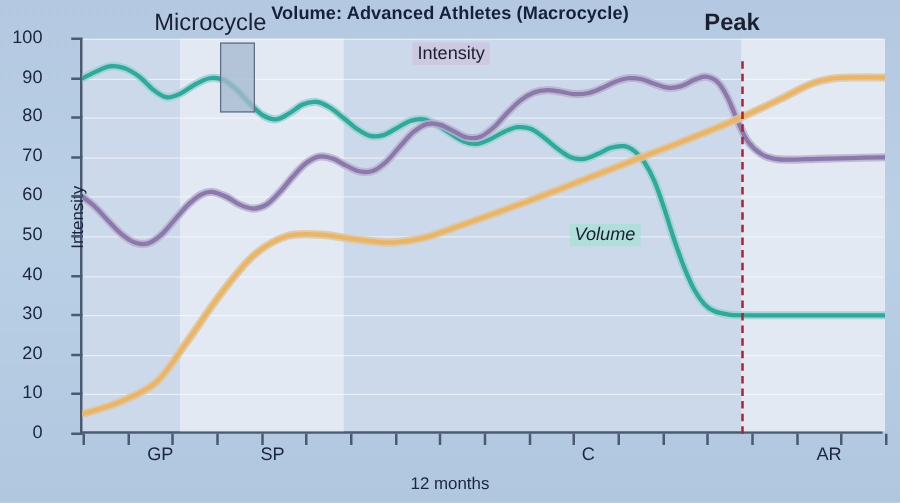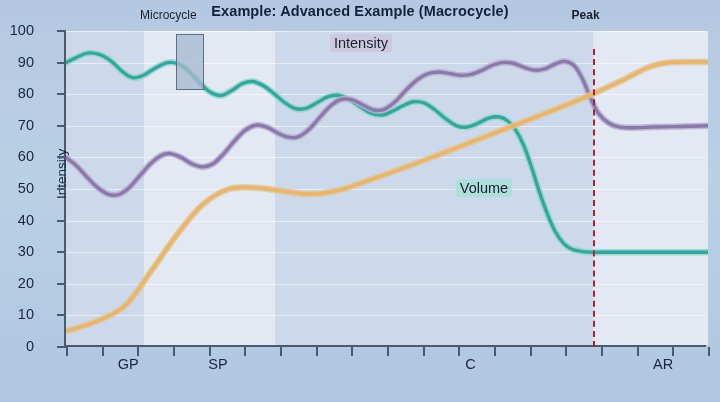"Microcycle" #label-microcycle, #label-peak { font-size: 12px -> 19px }
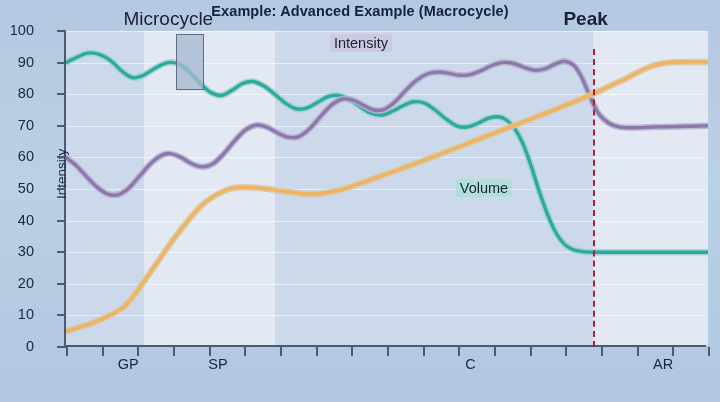"Example: Advanced Example (Macrocycle)" div { text: Example: Advanced Example -> Volume: Advanced Athletes }
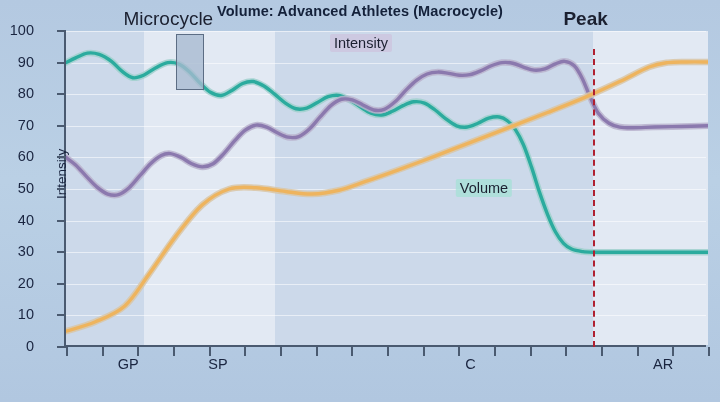"Volume" #label-volume { font-style: none -> italic }
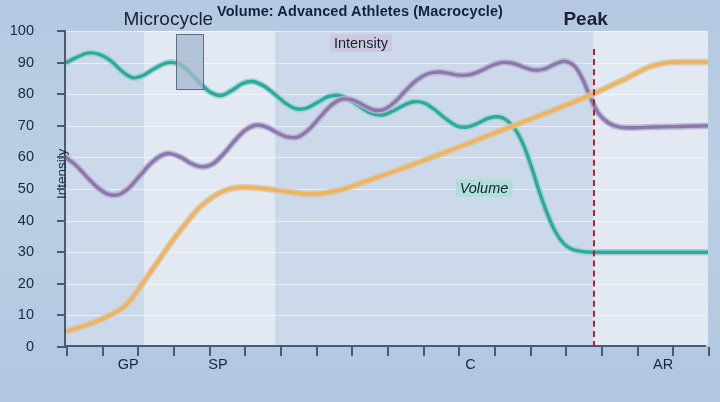"12 months" div { html: none -> <div>12 months</div> }
